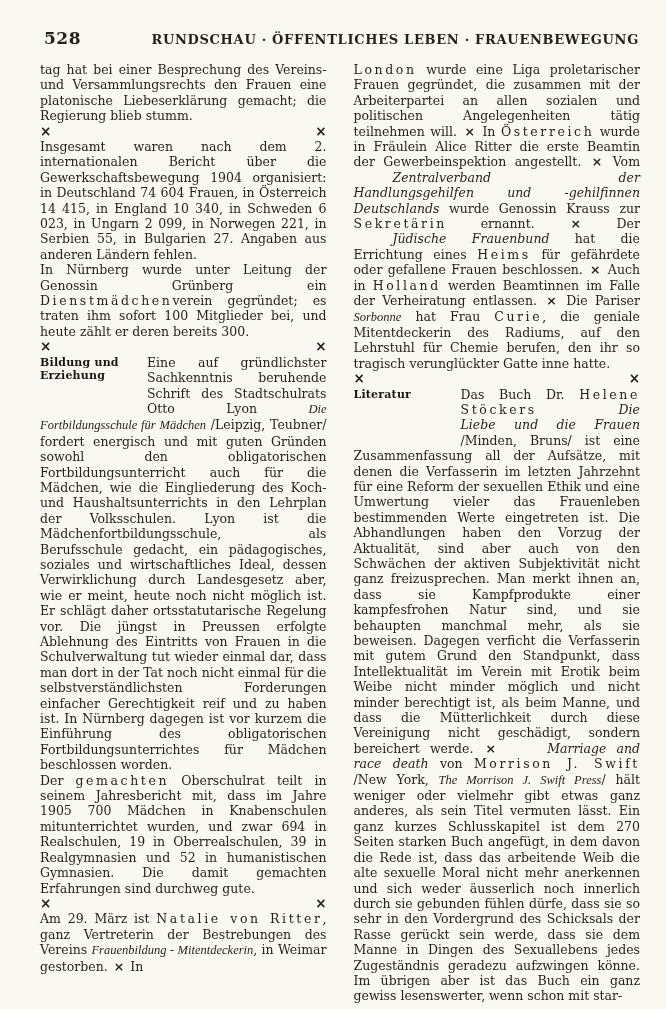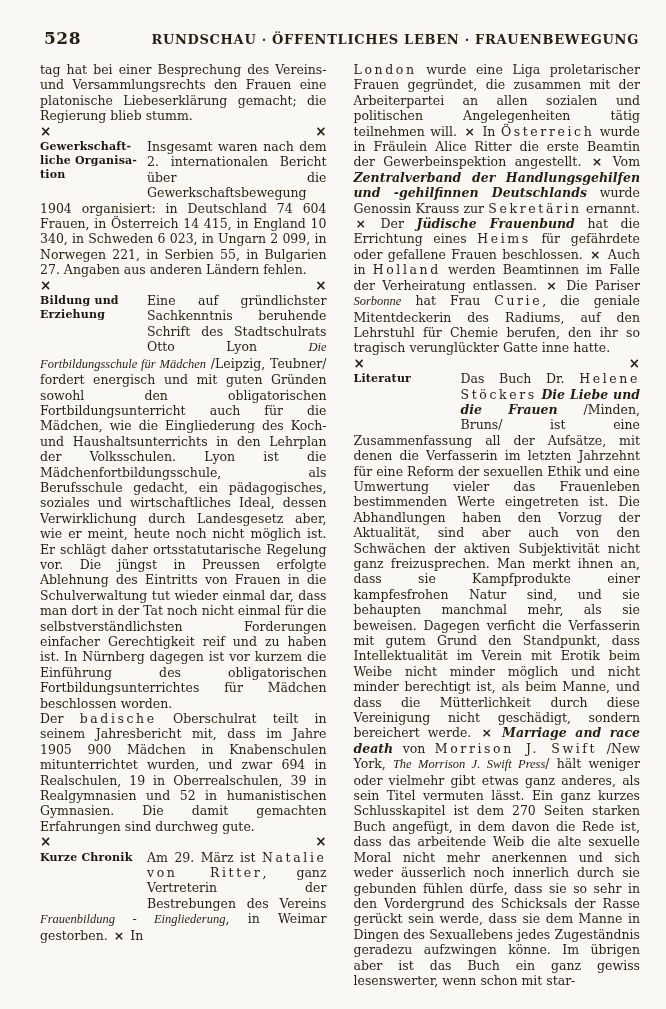"Gewerkschaft-" span.sidenote { html: <span>Gewerkschaft- liche Organisa- tion</span> -> none }
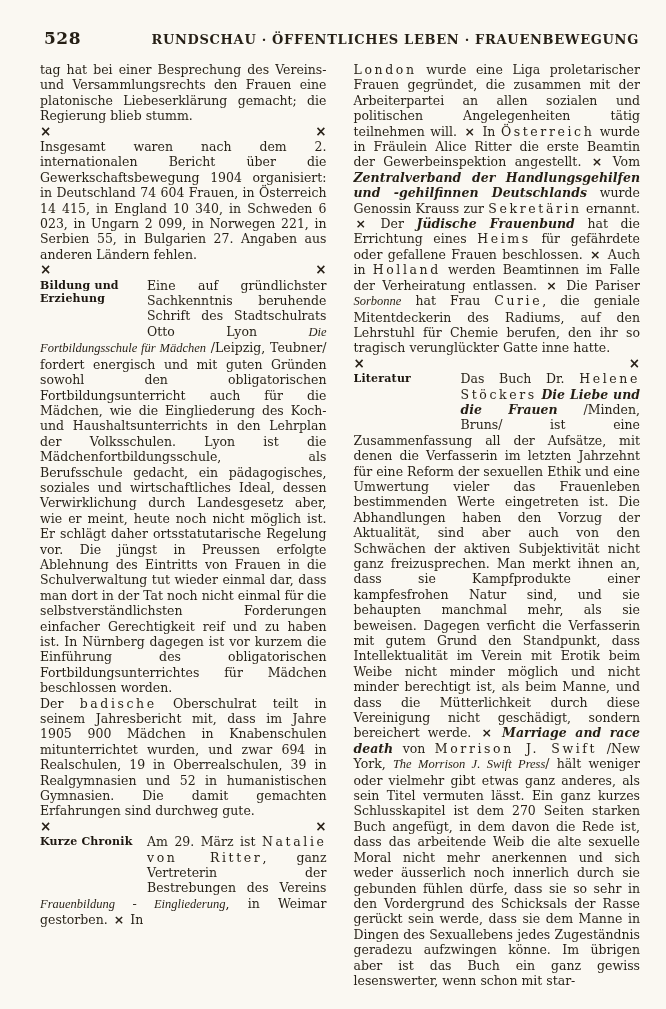"Zentralverband der Handlungsgehilfen und" .bi { font-weight: bold -> normal; margin-left: none -> 39px }
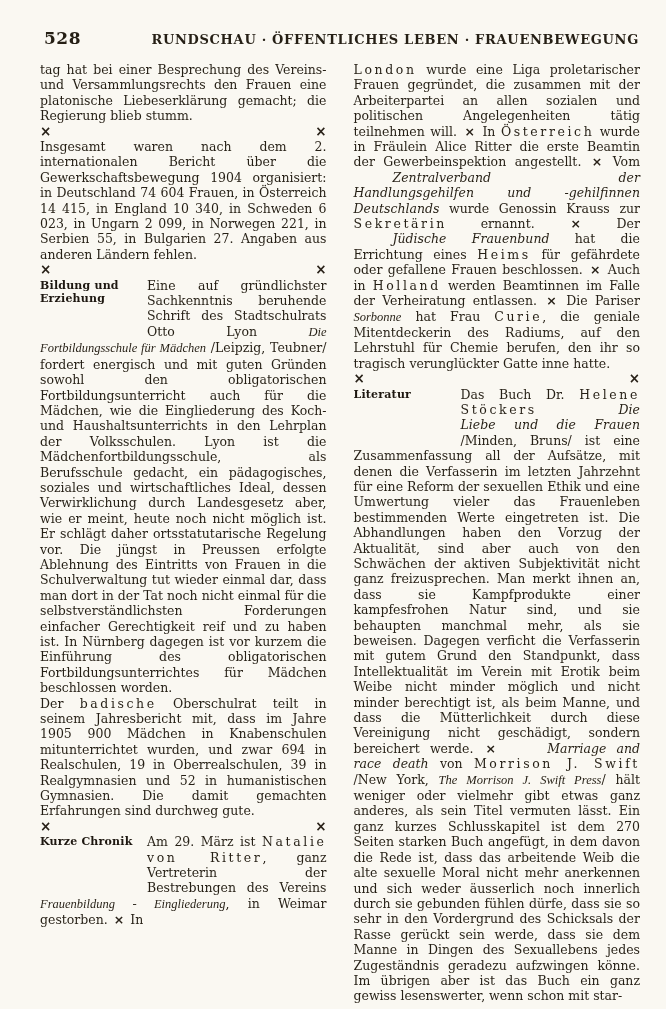"In Nürnberg wurde unter Leitung" div.para { html: none -> <div><span>In Nürnberg wurde unter Leitung der Genossin Grünberg ein </span><span>Dienstmädchen</span><span>verein gegründet; es traten ihm sofort 100 Mitglieder bei, und heute zählt er deren bereits 300.</span></div> }
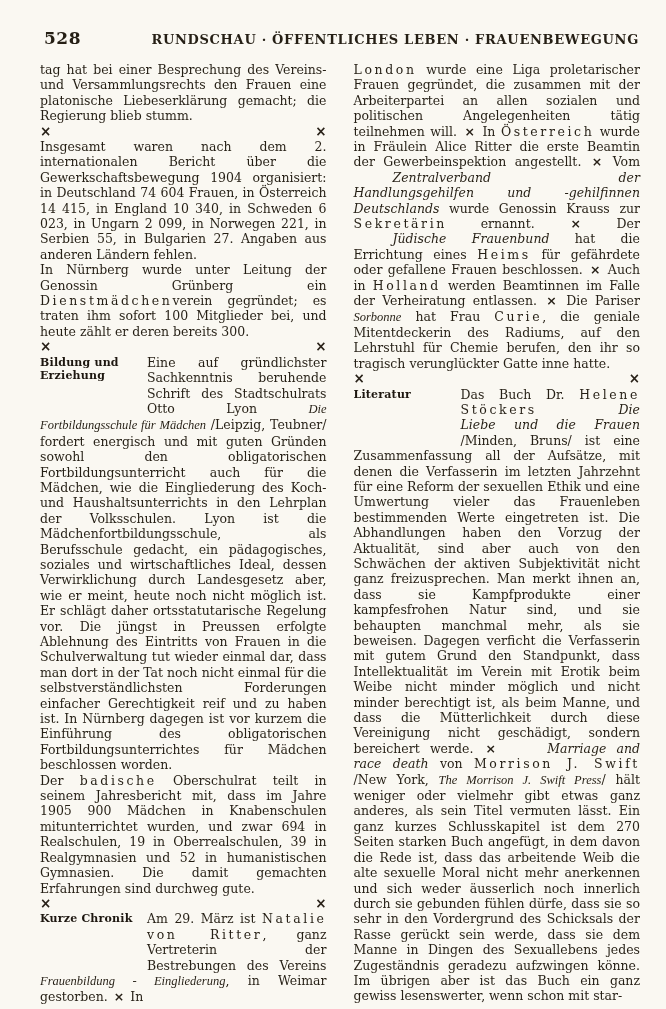"badische" span.sp { text: badische -> gemachten }
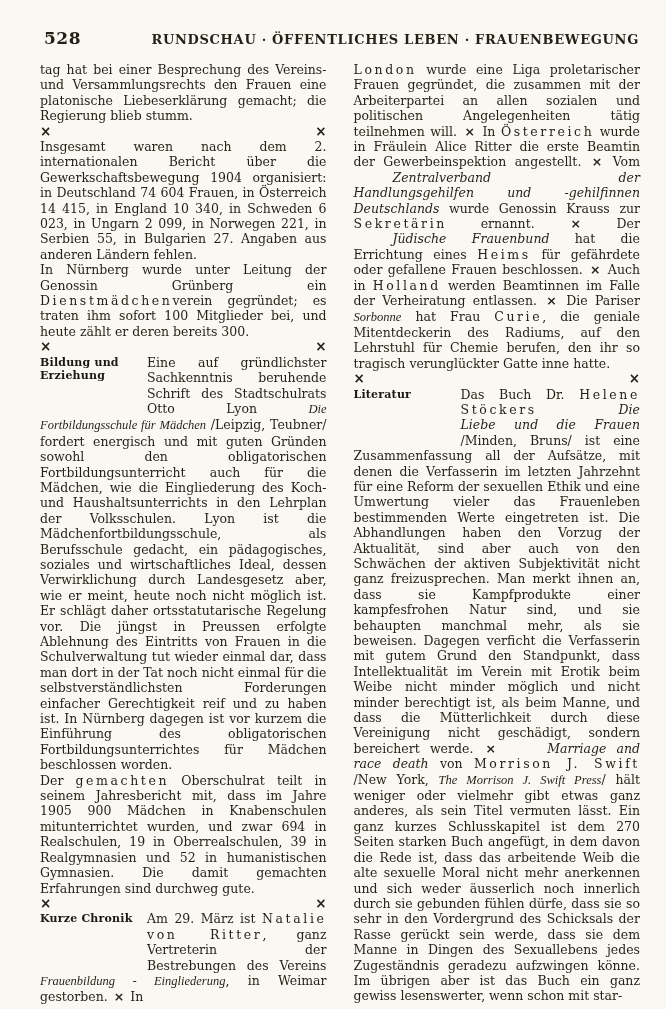"Oberschulrat teilt in seinem" span { text: 1905 900 -> 1905 700 }
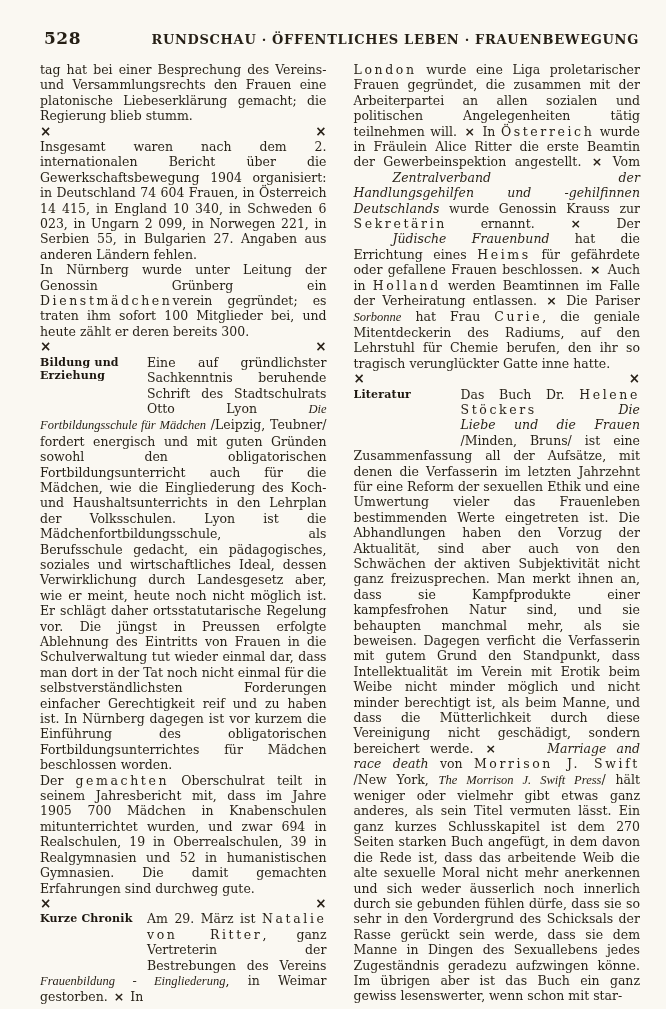"Kurze Chronik" span.sidenote { html: <span>Kurze Chronik</span> -> none }
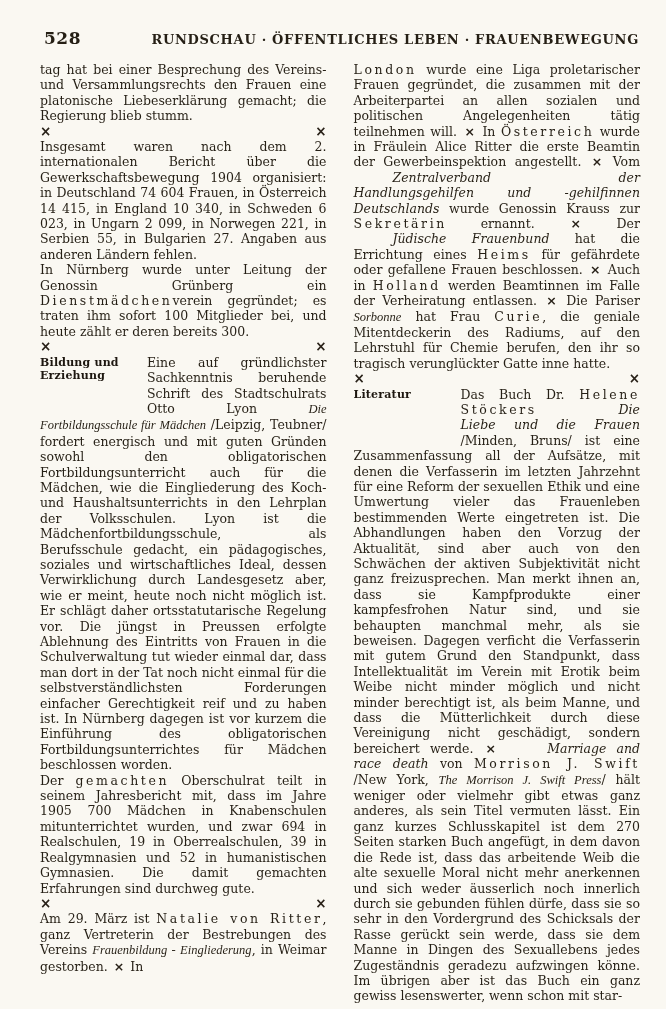"Frauenbildung - Eingliederung" span.i { text: Eingliederung -> Mitentdeckerin }
